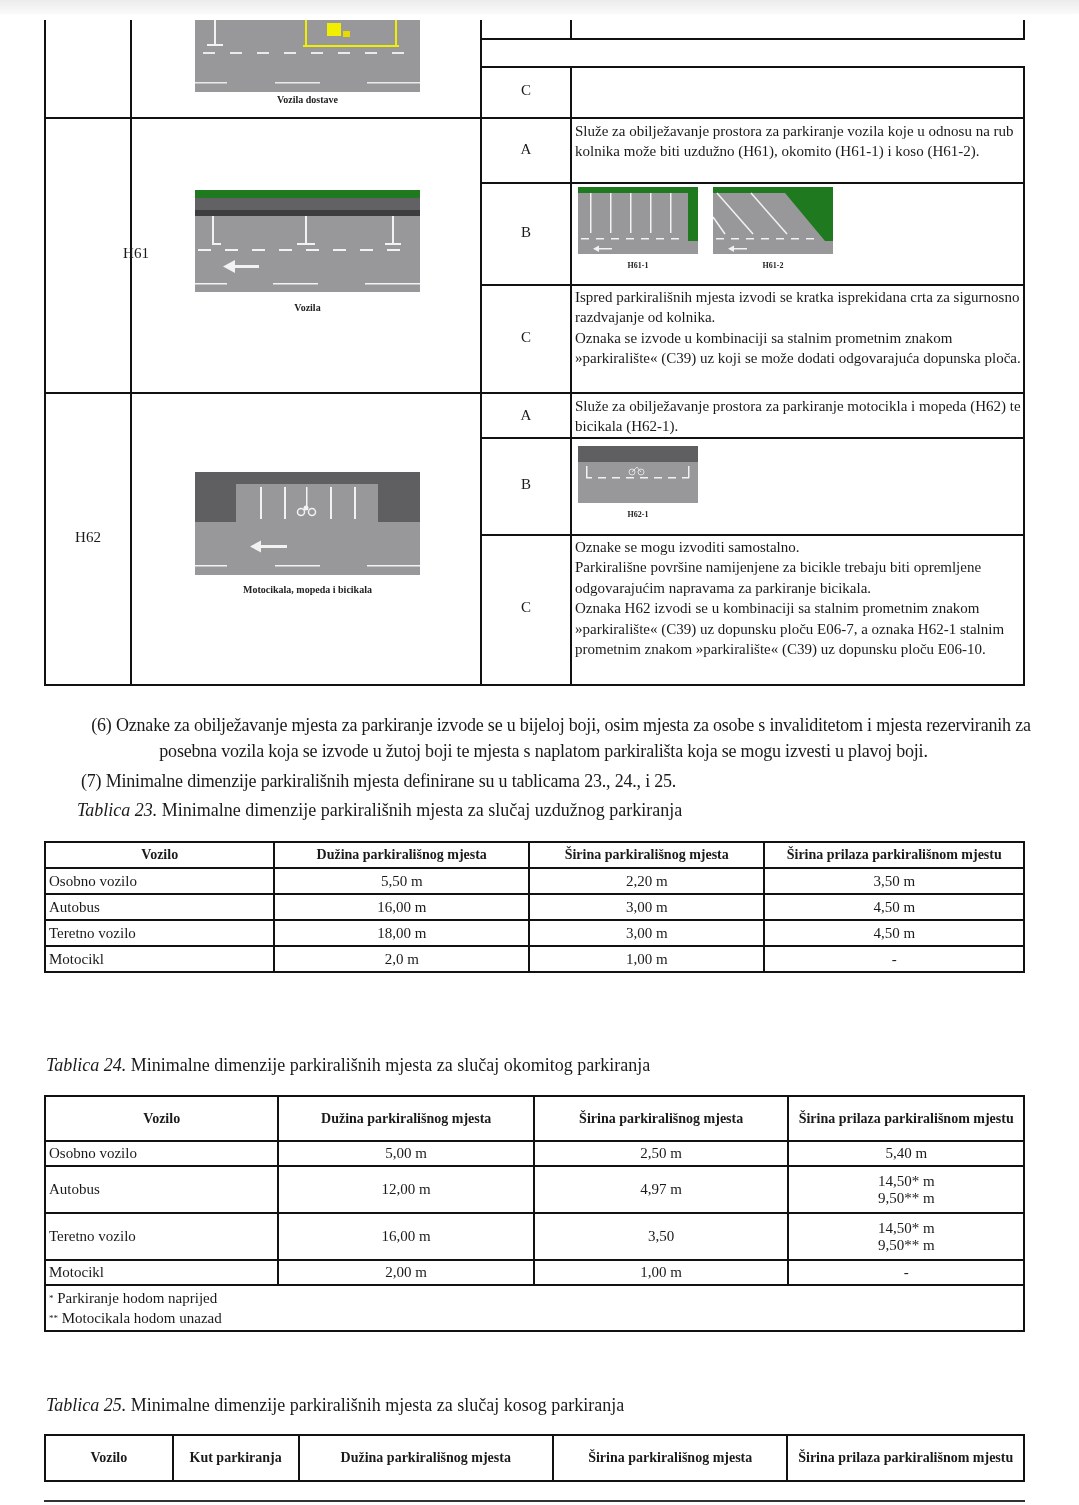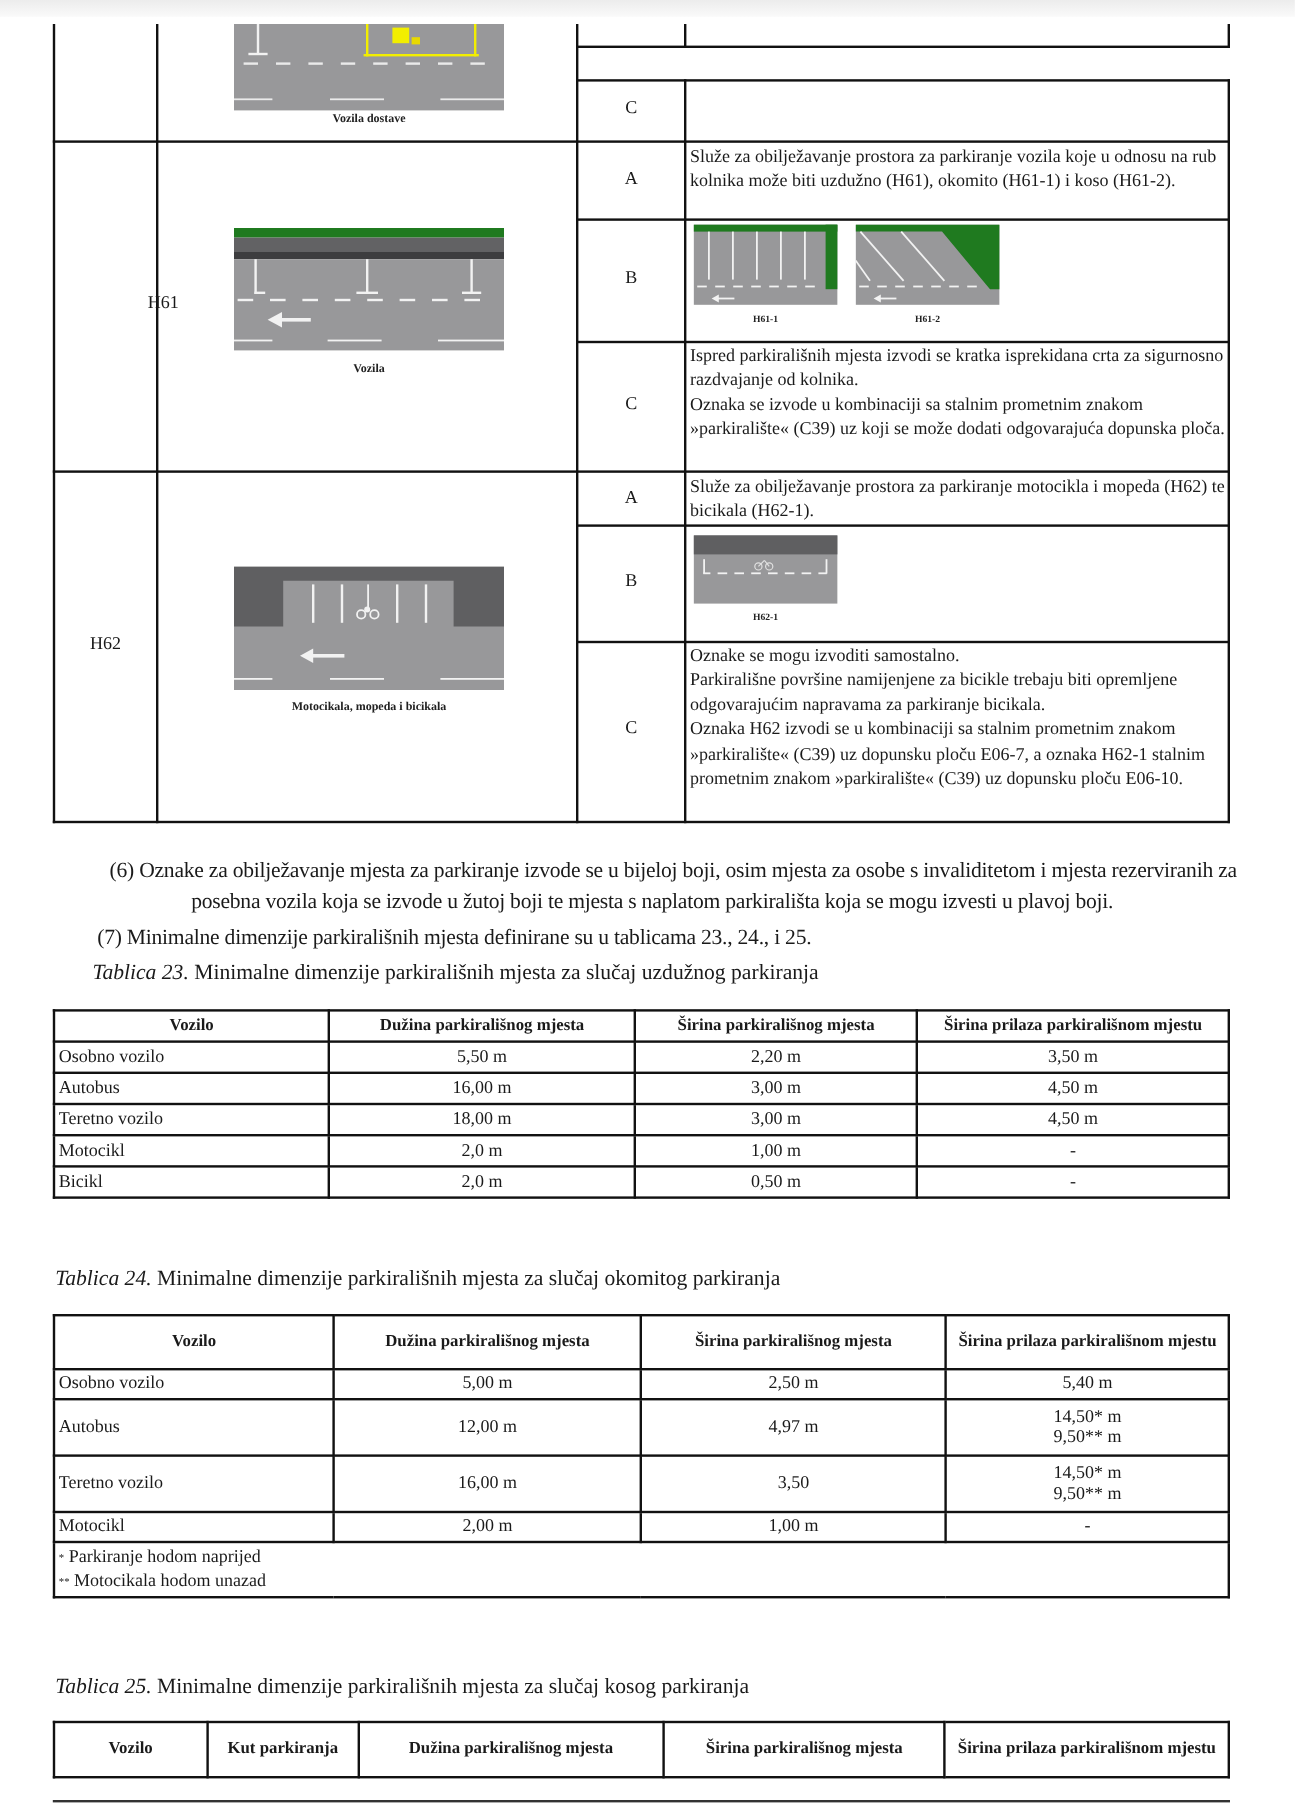"Bicikl" tr { html: <tr> <td>Bicikl</td> <td>2,0 m</td> <td>0,50 m</td> <td>-</td> </tr> -> none }
